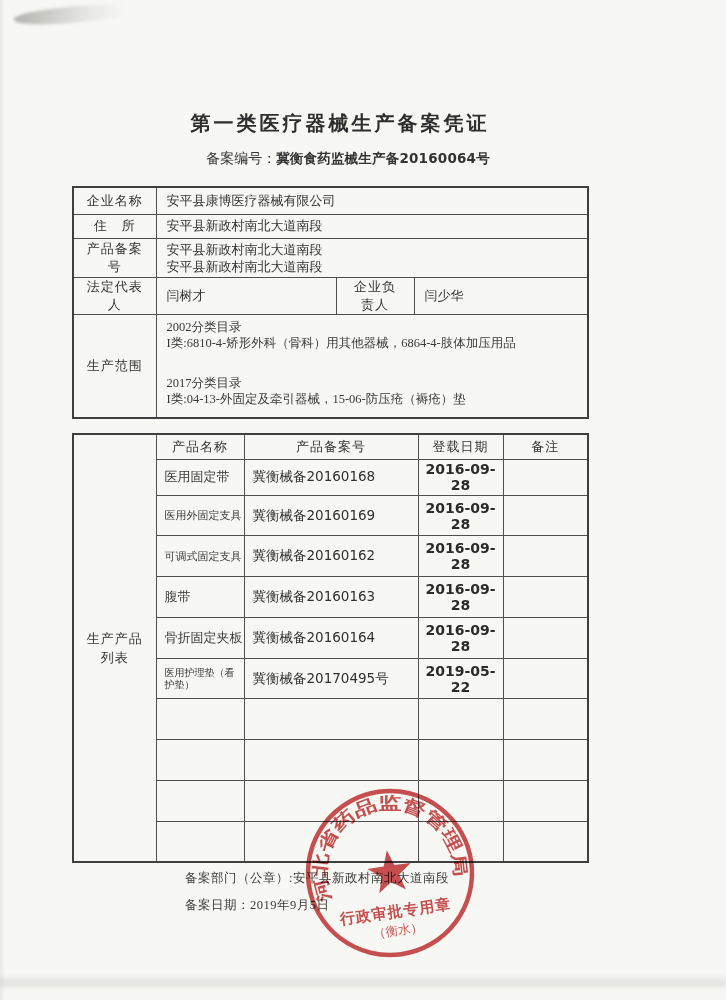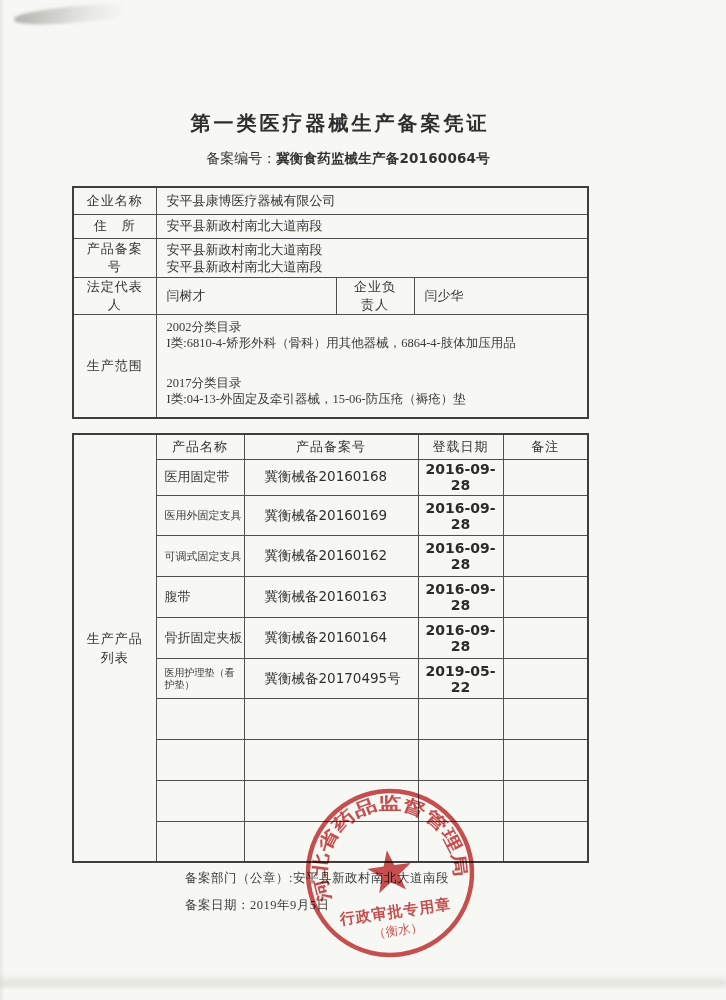"冀衡械备20160168" .prec { padding-left: 20px -> 8px }
